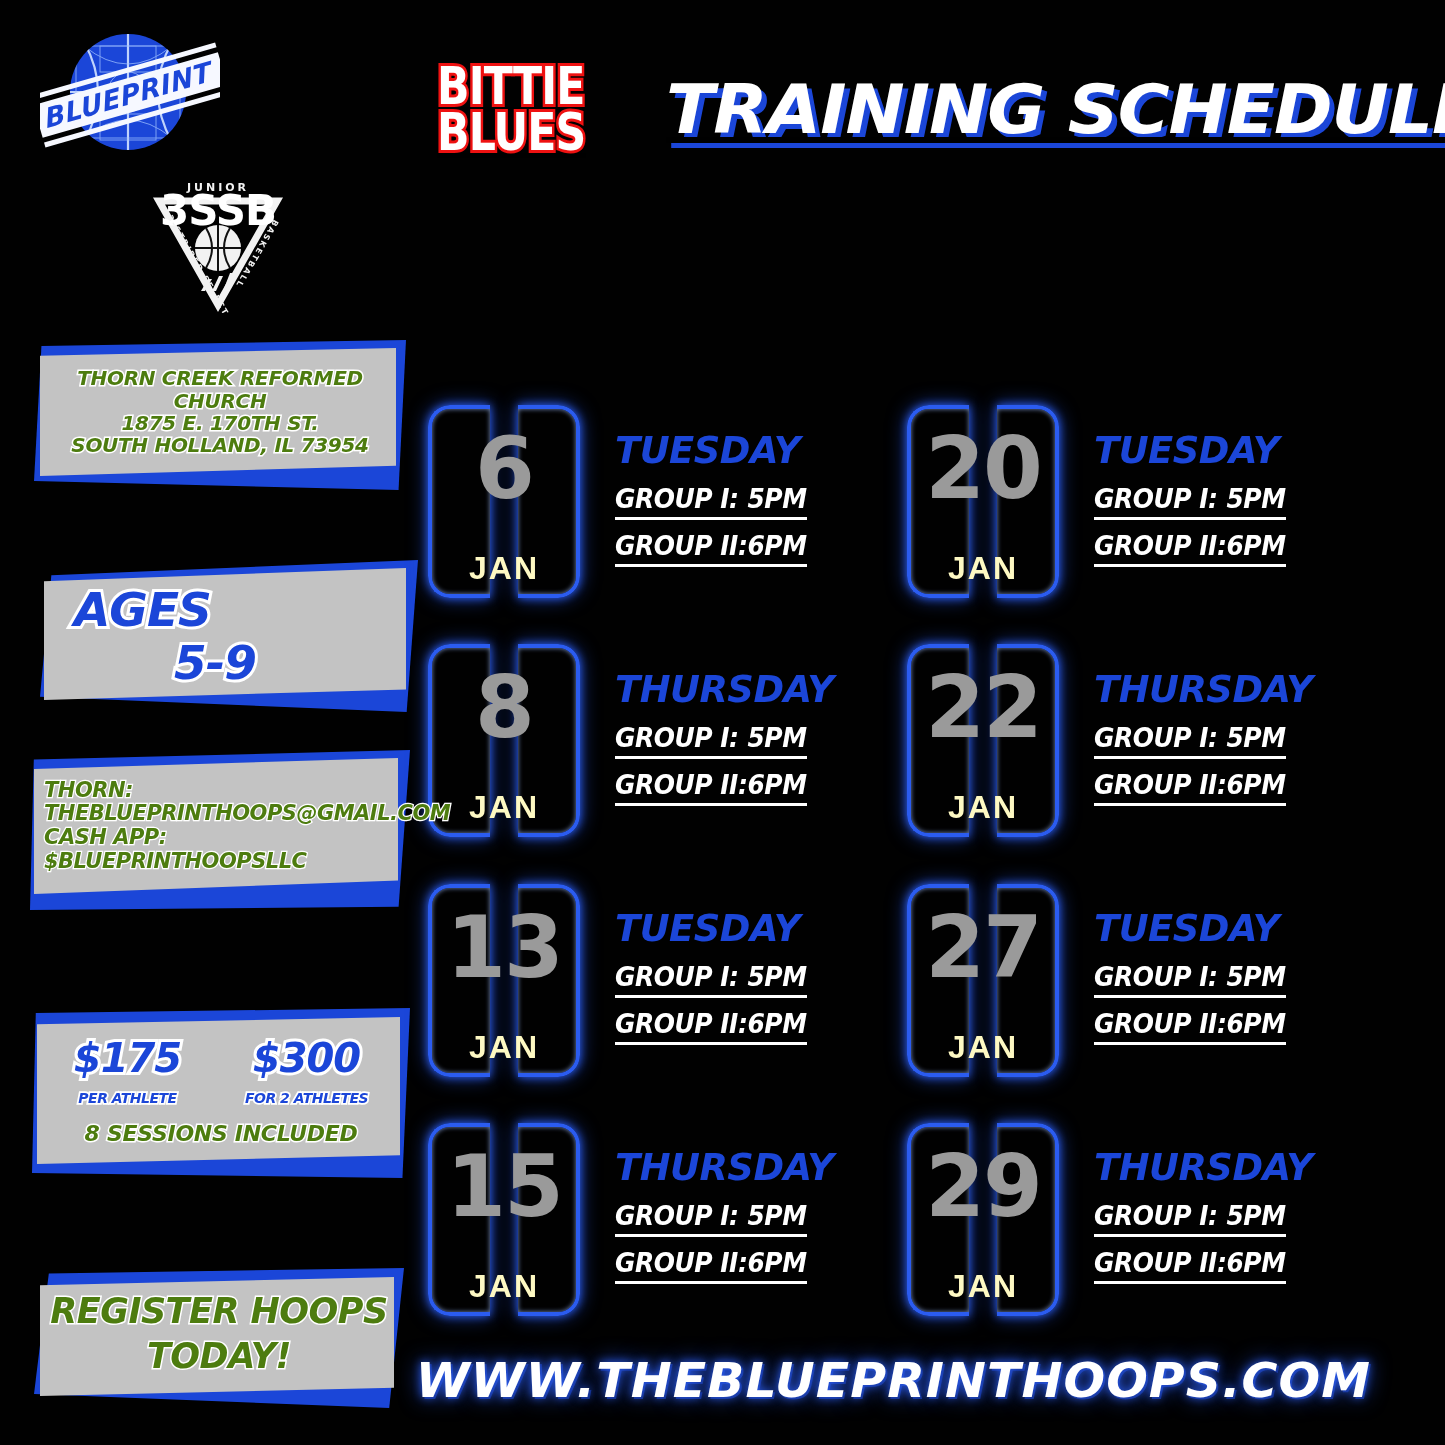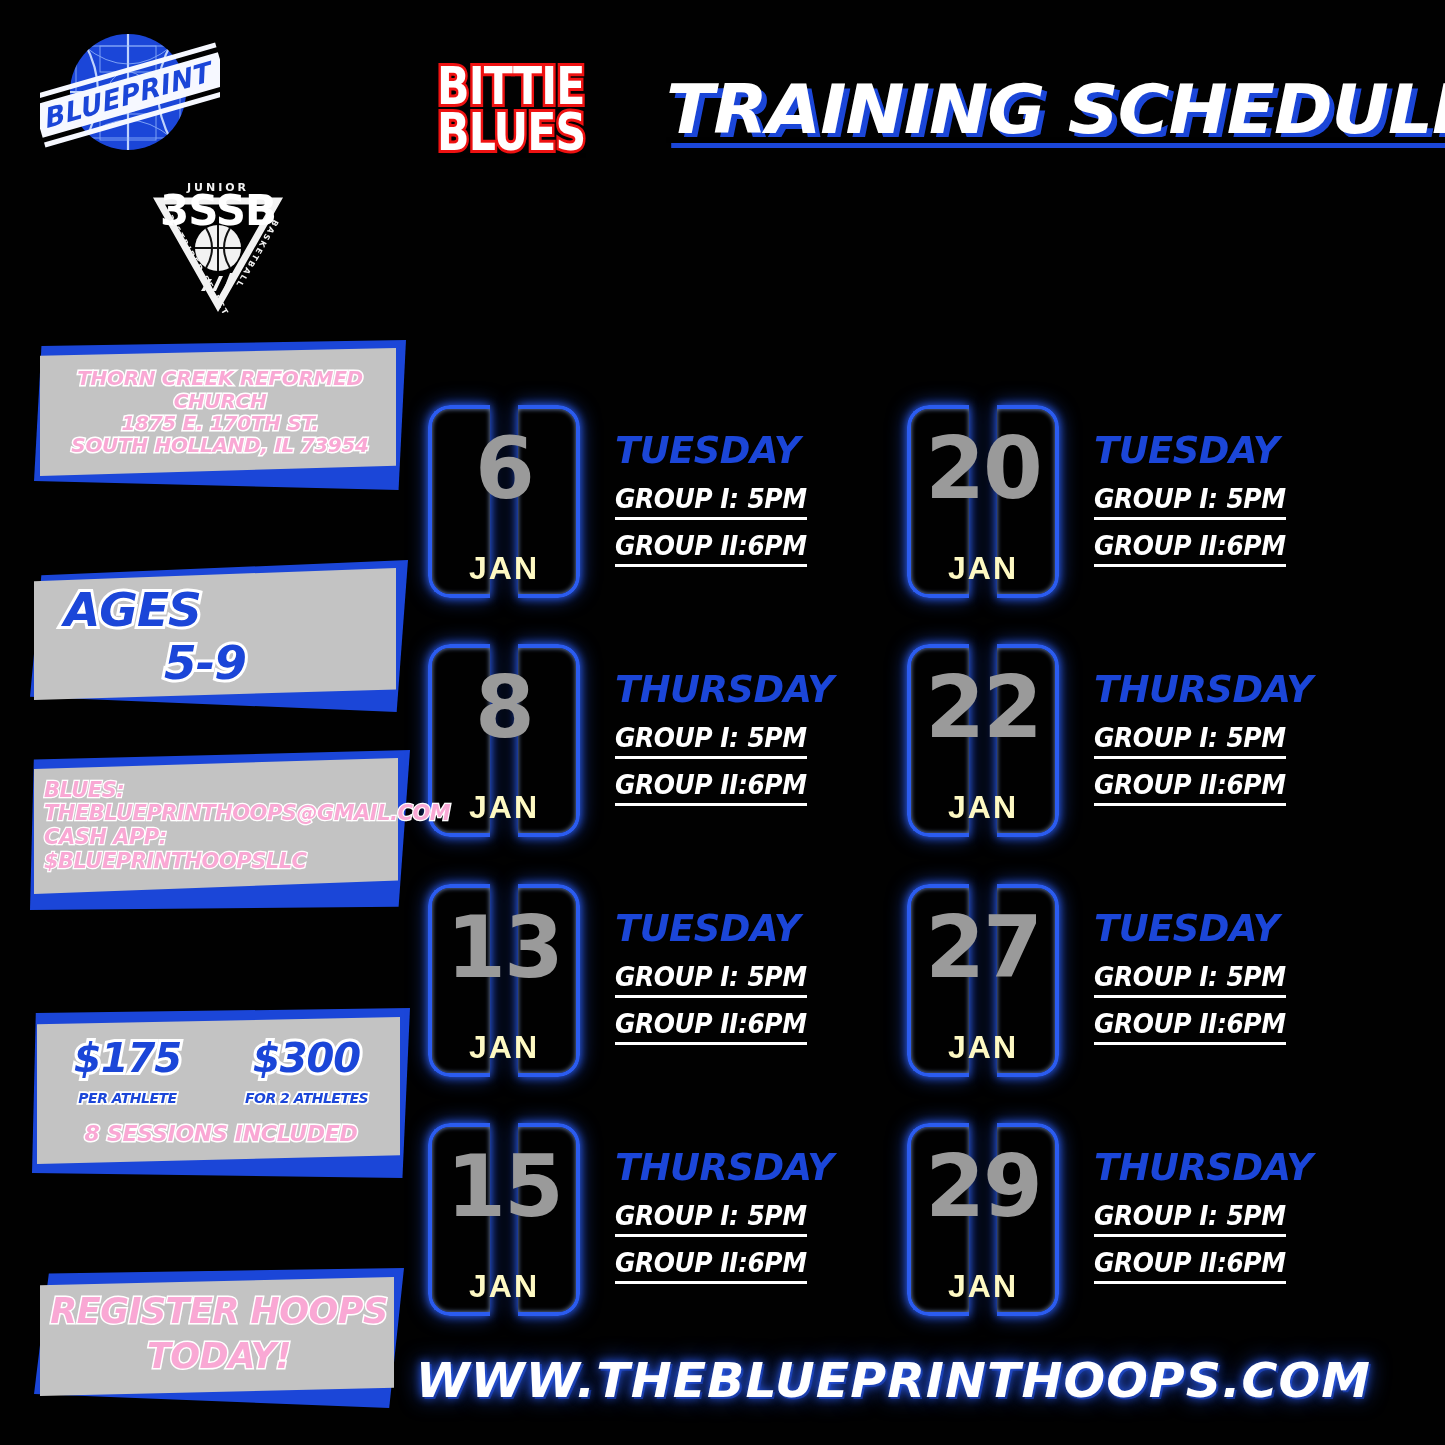"THORN CREEK REFORMED CHURCH" .ct { color: #f9a8d4 -> #4d7c0f }
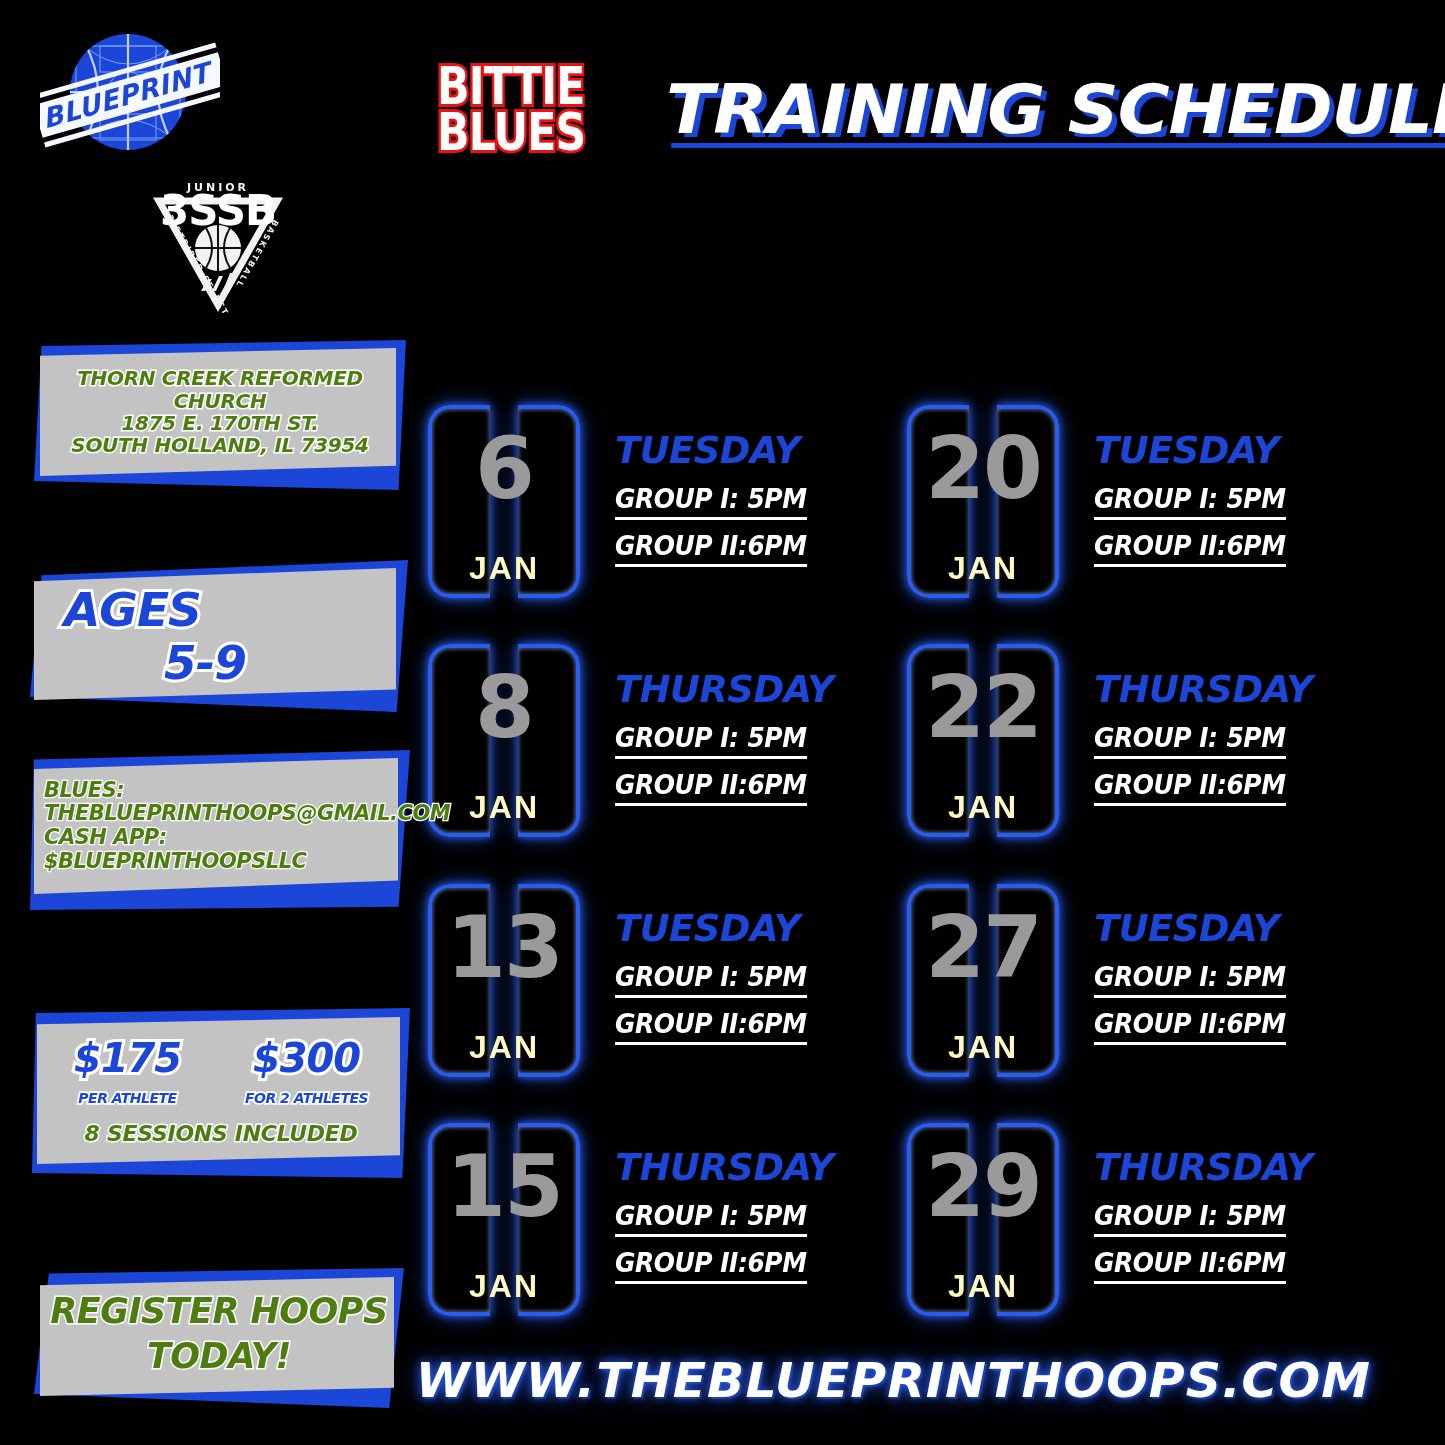"AGES" #card-ages { left: 30px -> 40px }
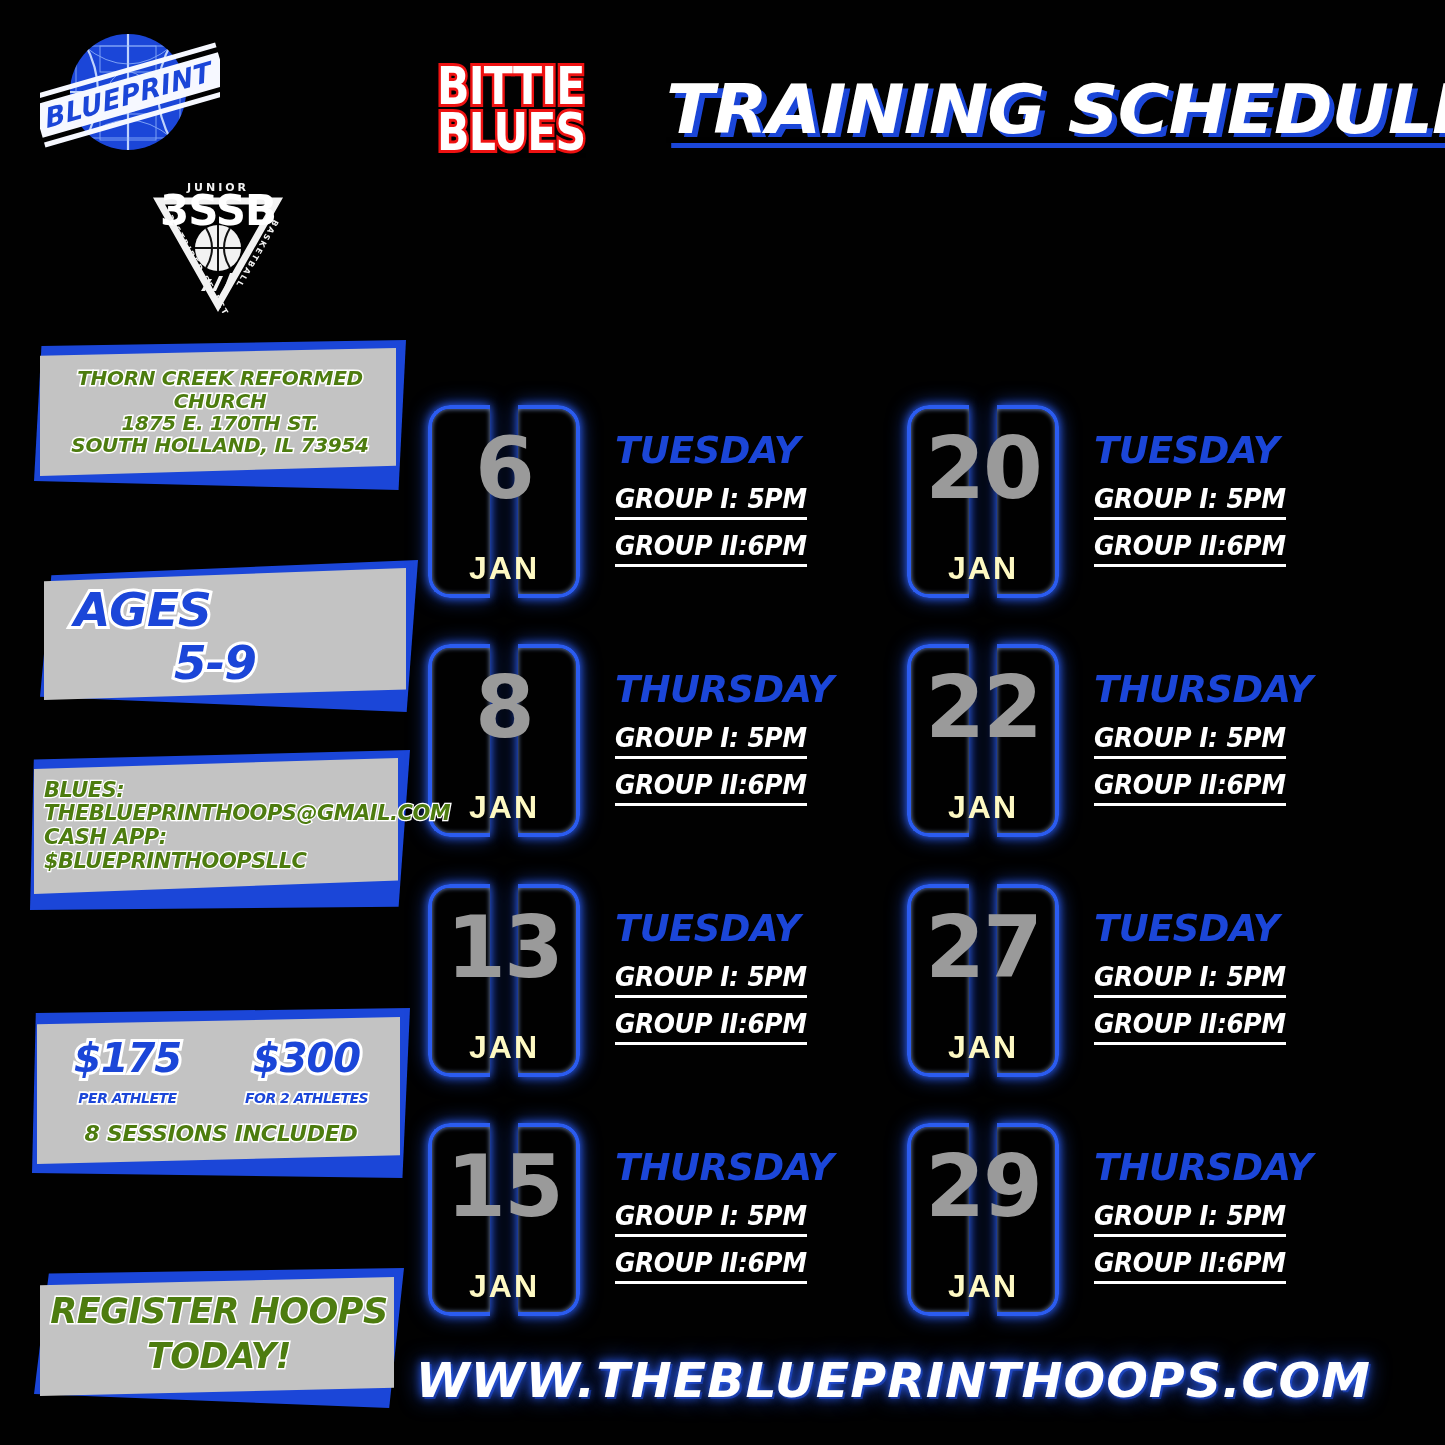"BLUES:" div.ct { text: BLUES -> THORN }
